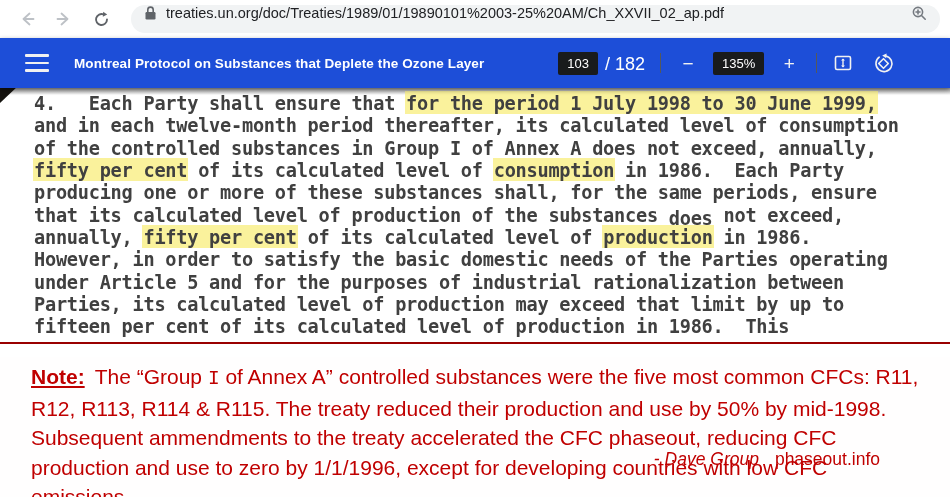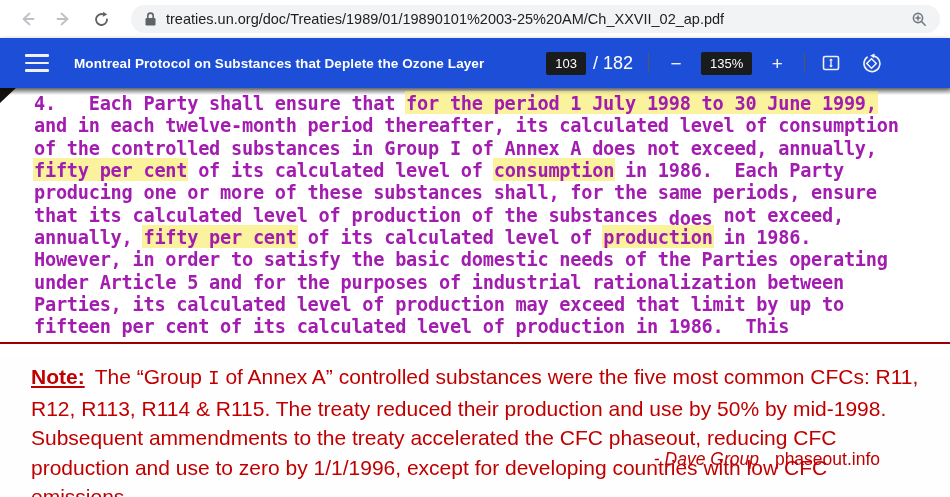"treaties.un.org/doc/Treaties/1989/01/198" .omnibox { align-items: center -> flex-start }
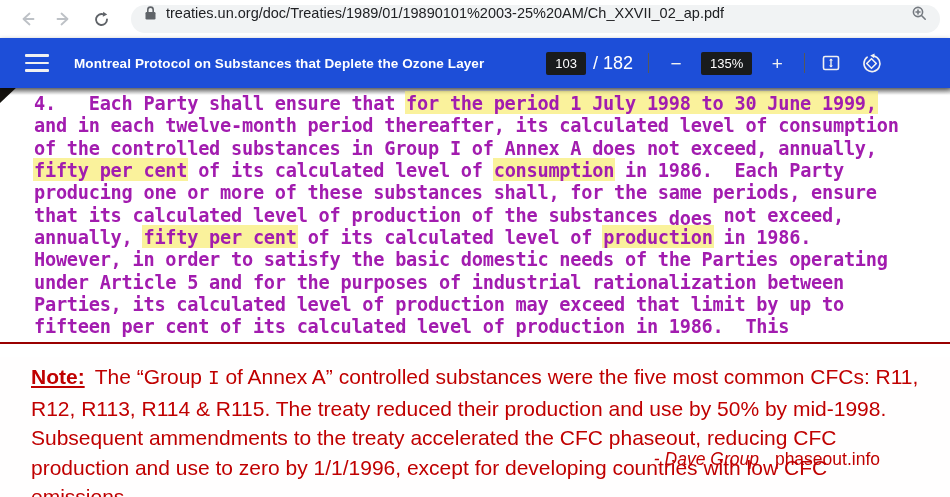"103" .page-controls { align-items: center -> flex-end; margin-left: 30px -> 42px }
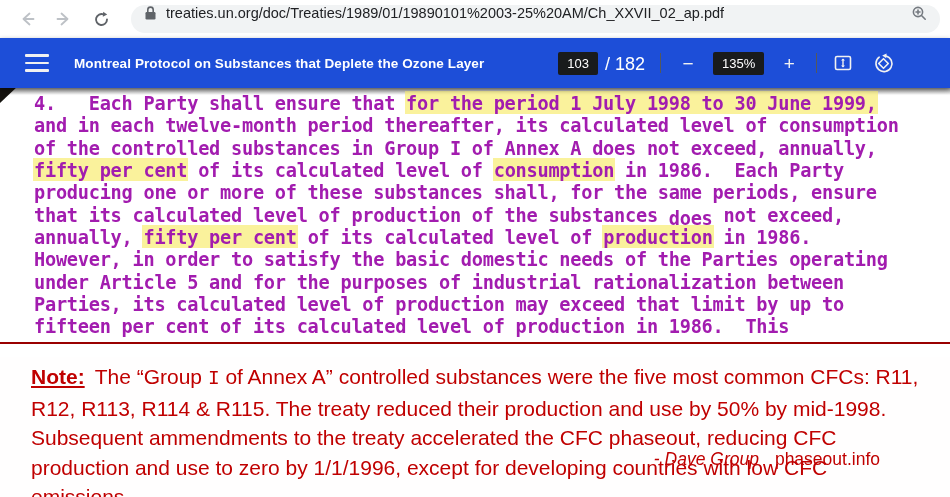"4. Each Party shall ensure" .doc-text { color: #a21caf -> #404040 }
